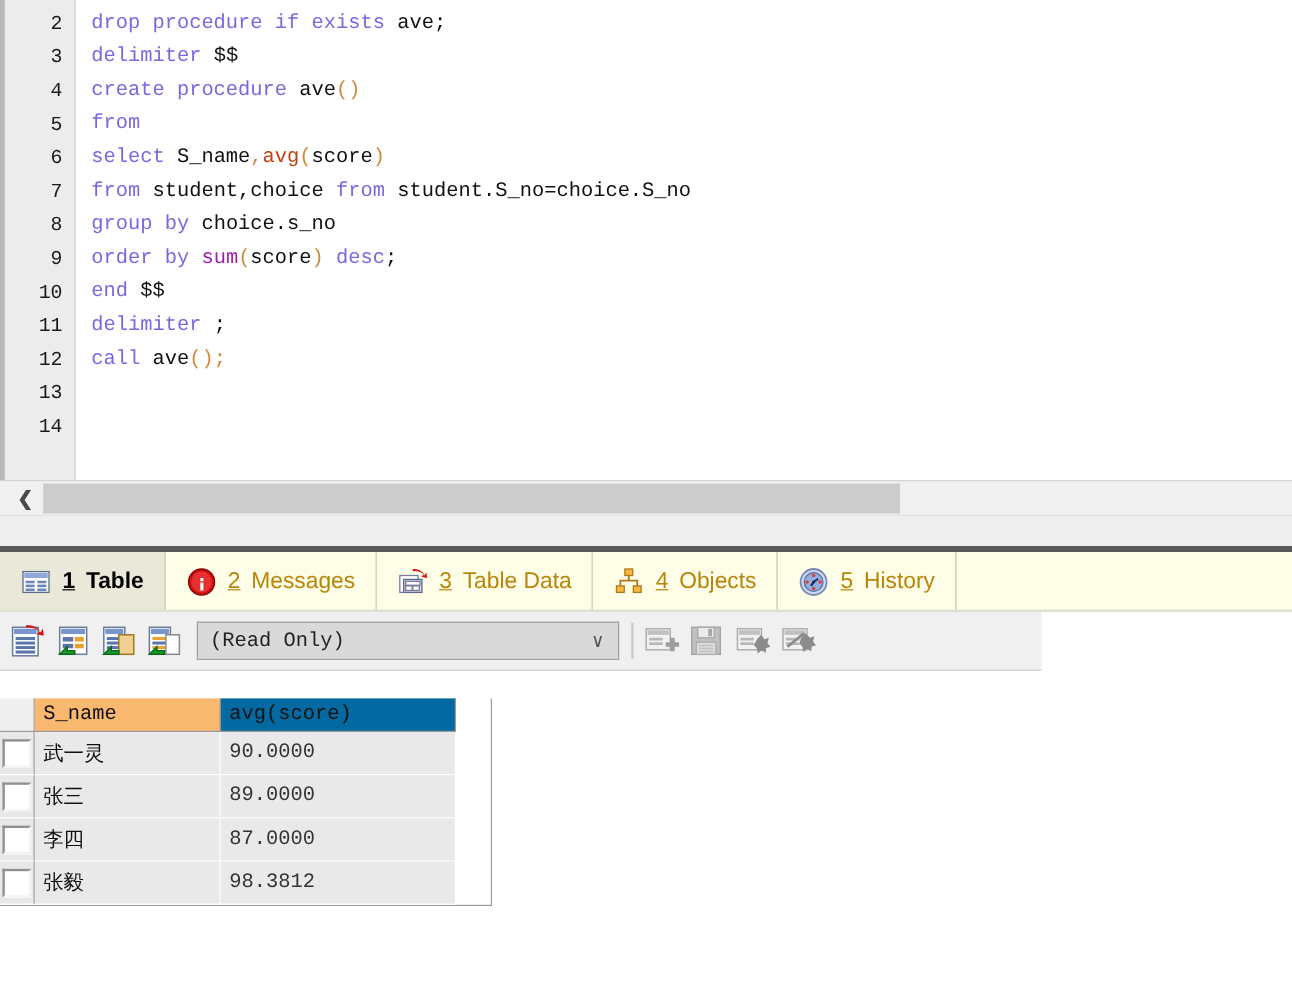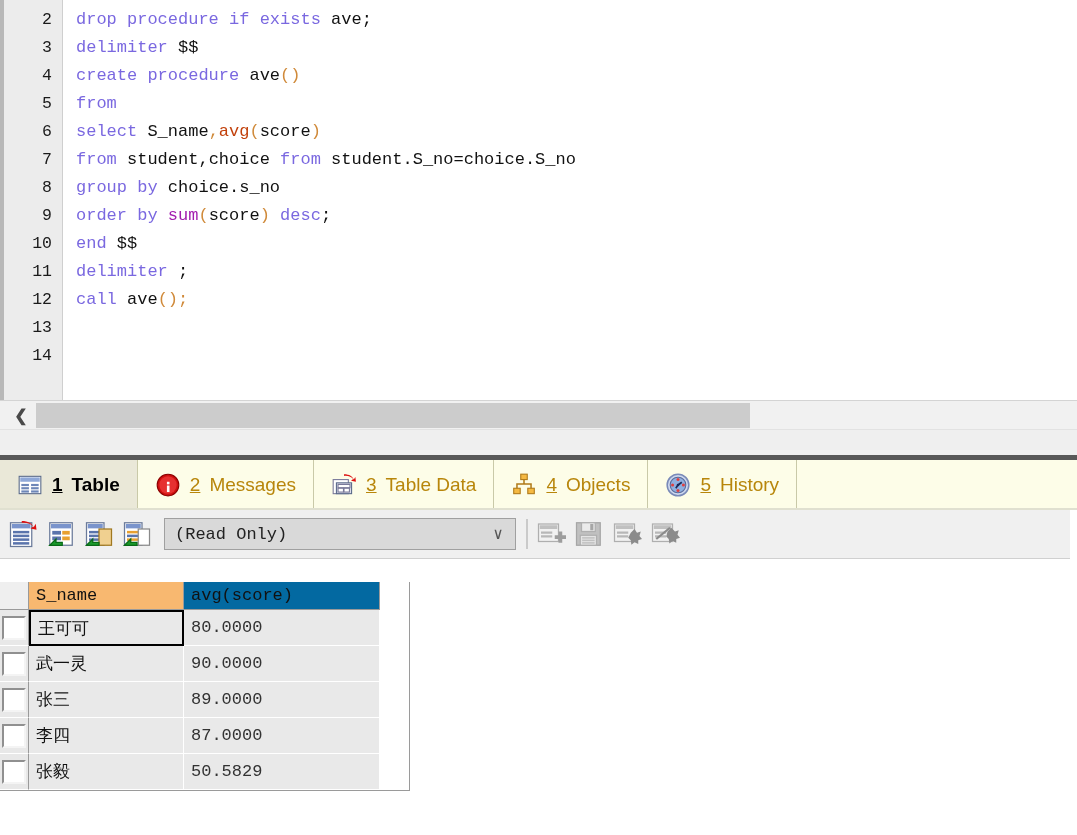"(Read Only)" #res-toolbar { width: 1070px -> 868px }
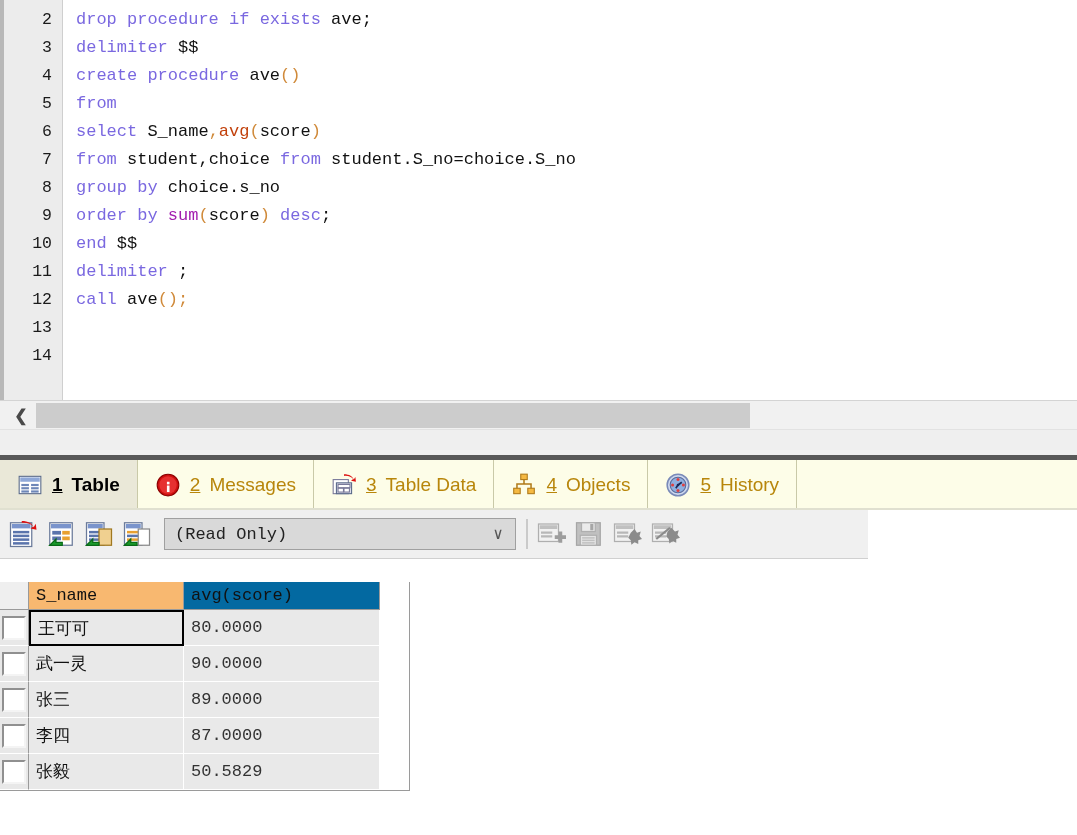"王可可" div.grid-row { html: <div> <div> <div></div> </div> <div>王可可</div> <div>80.0000</div> </div> -> none }
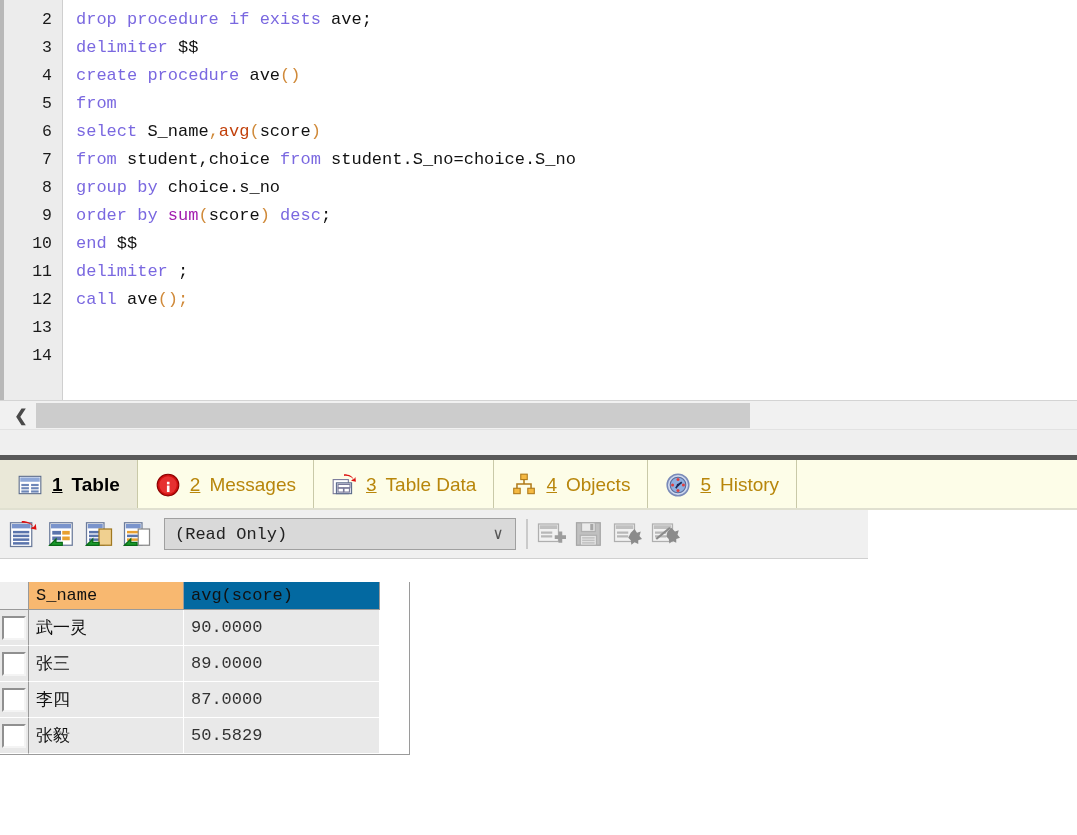"50.5829" div.cell { text: 50.5829 -> 98.3812 }
